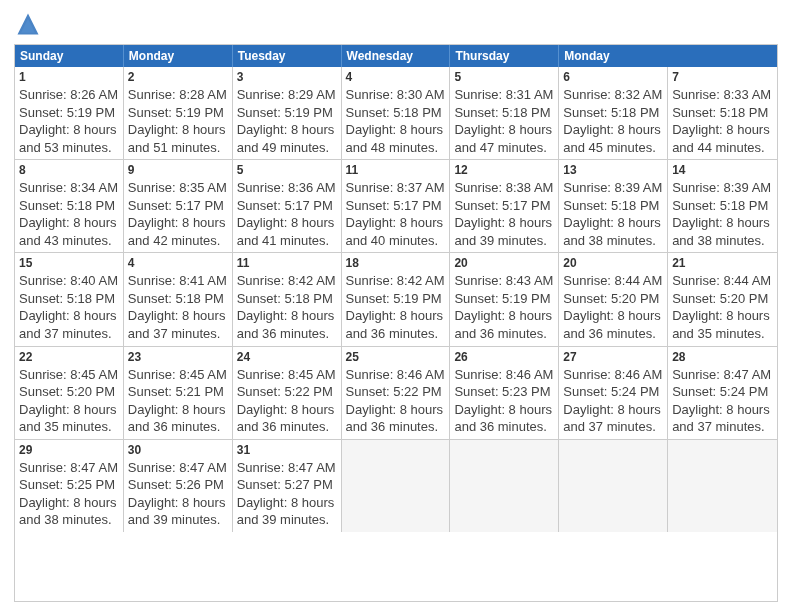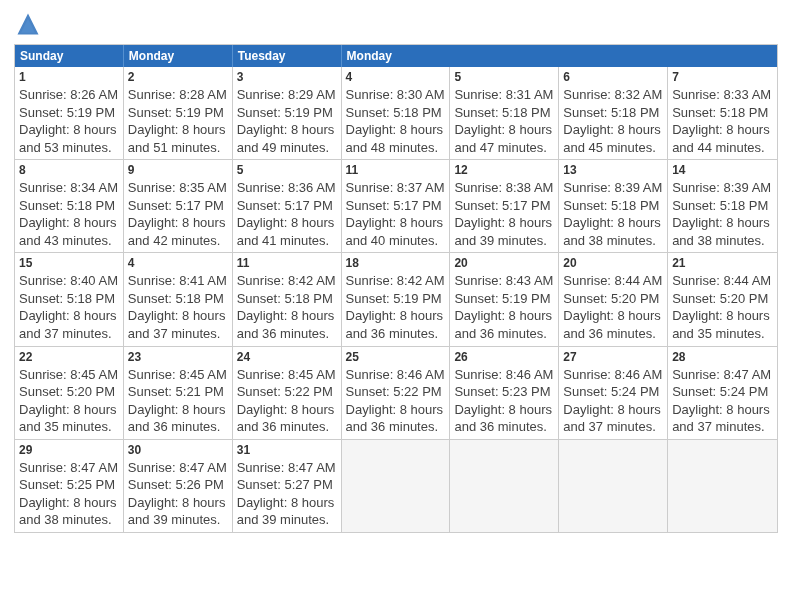"Sunday" .page { height: 440px -> 612px }
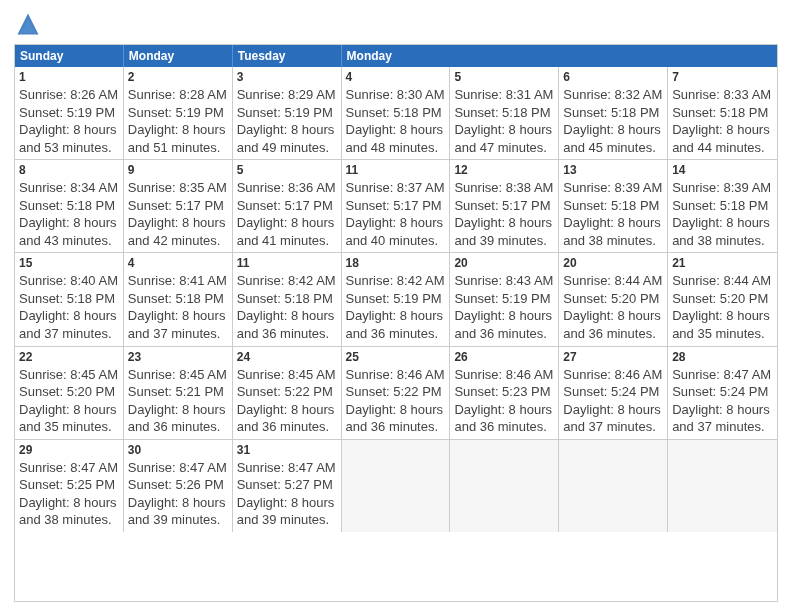"Wednesday" div.cal-header-cell { html: none -> <div>Wednesday</div> }
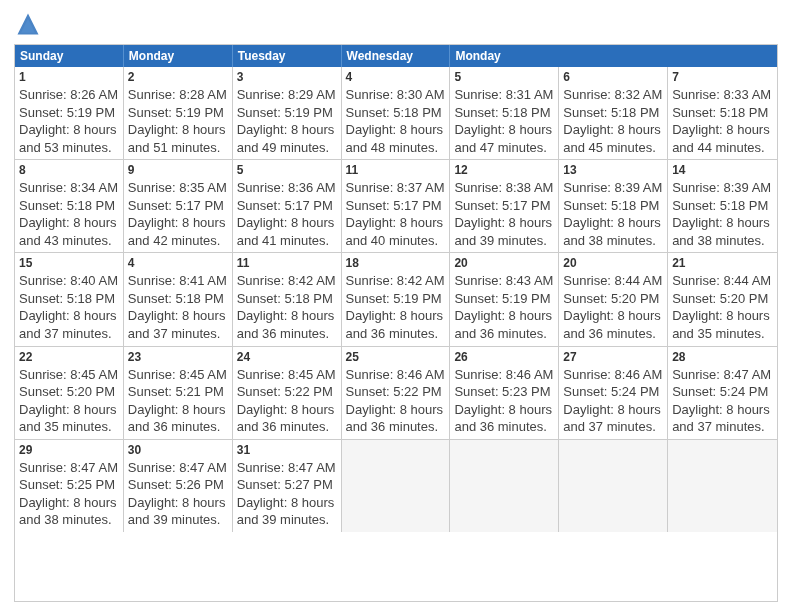"Thursday" div.cal-header-cell { html: none -> <div>Thursday</div> }
